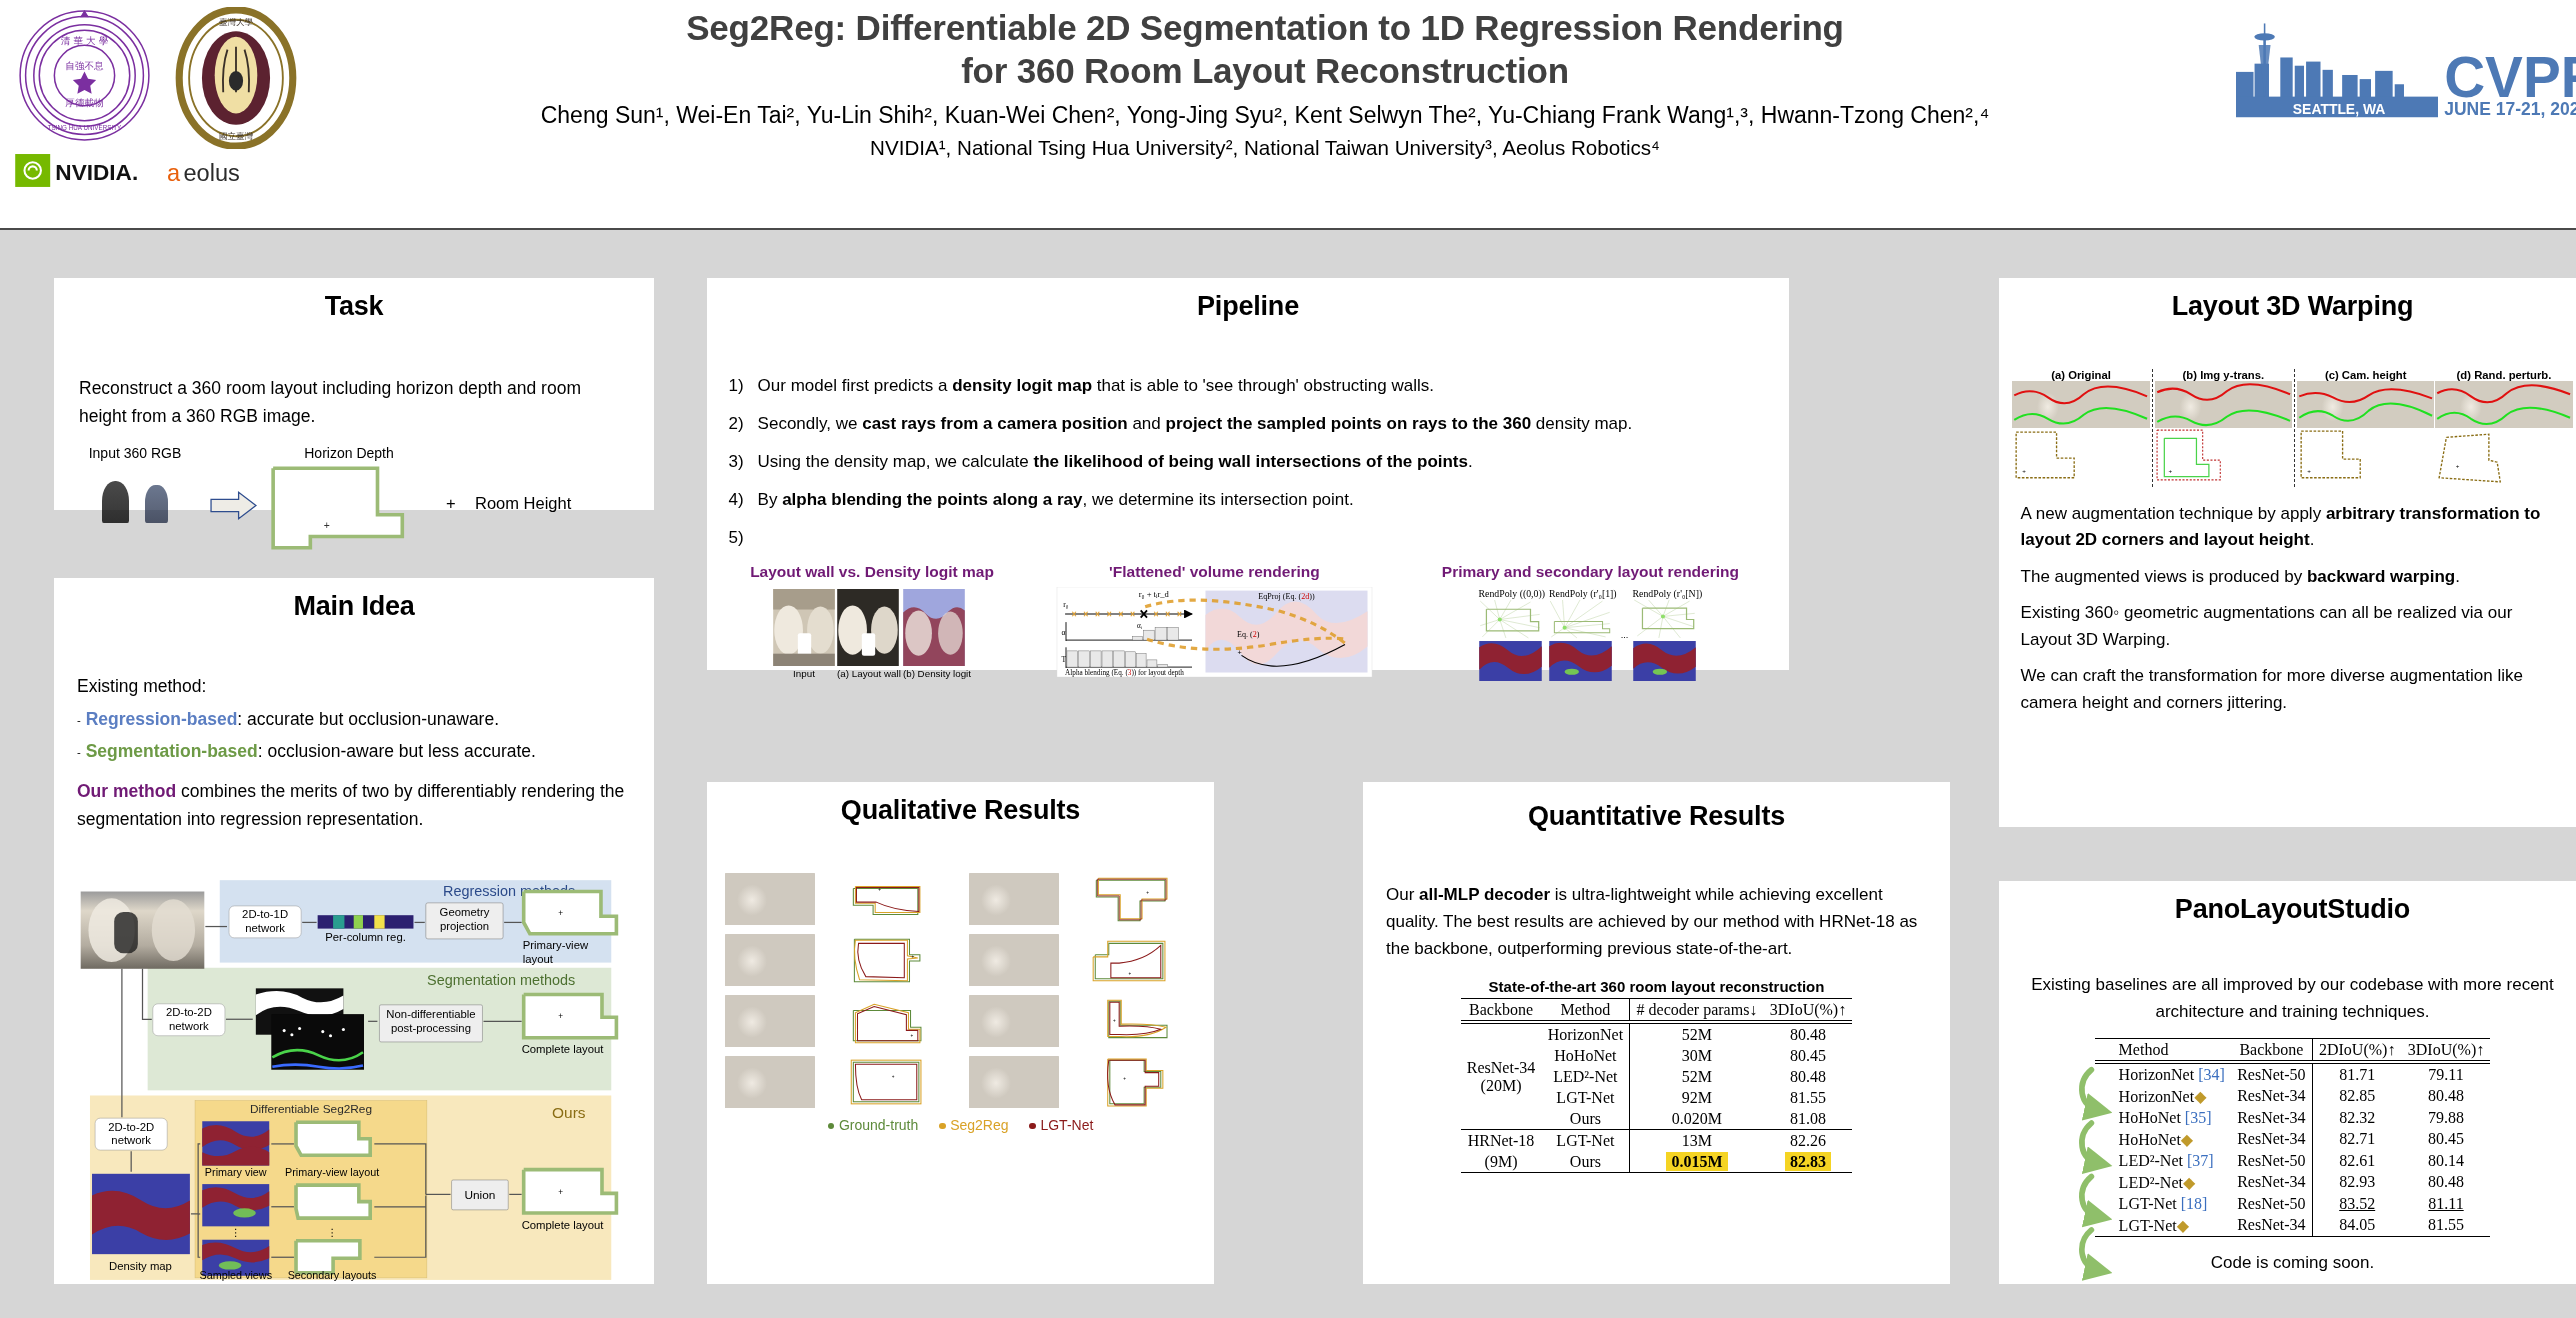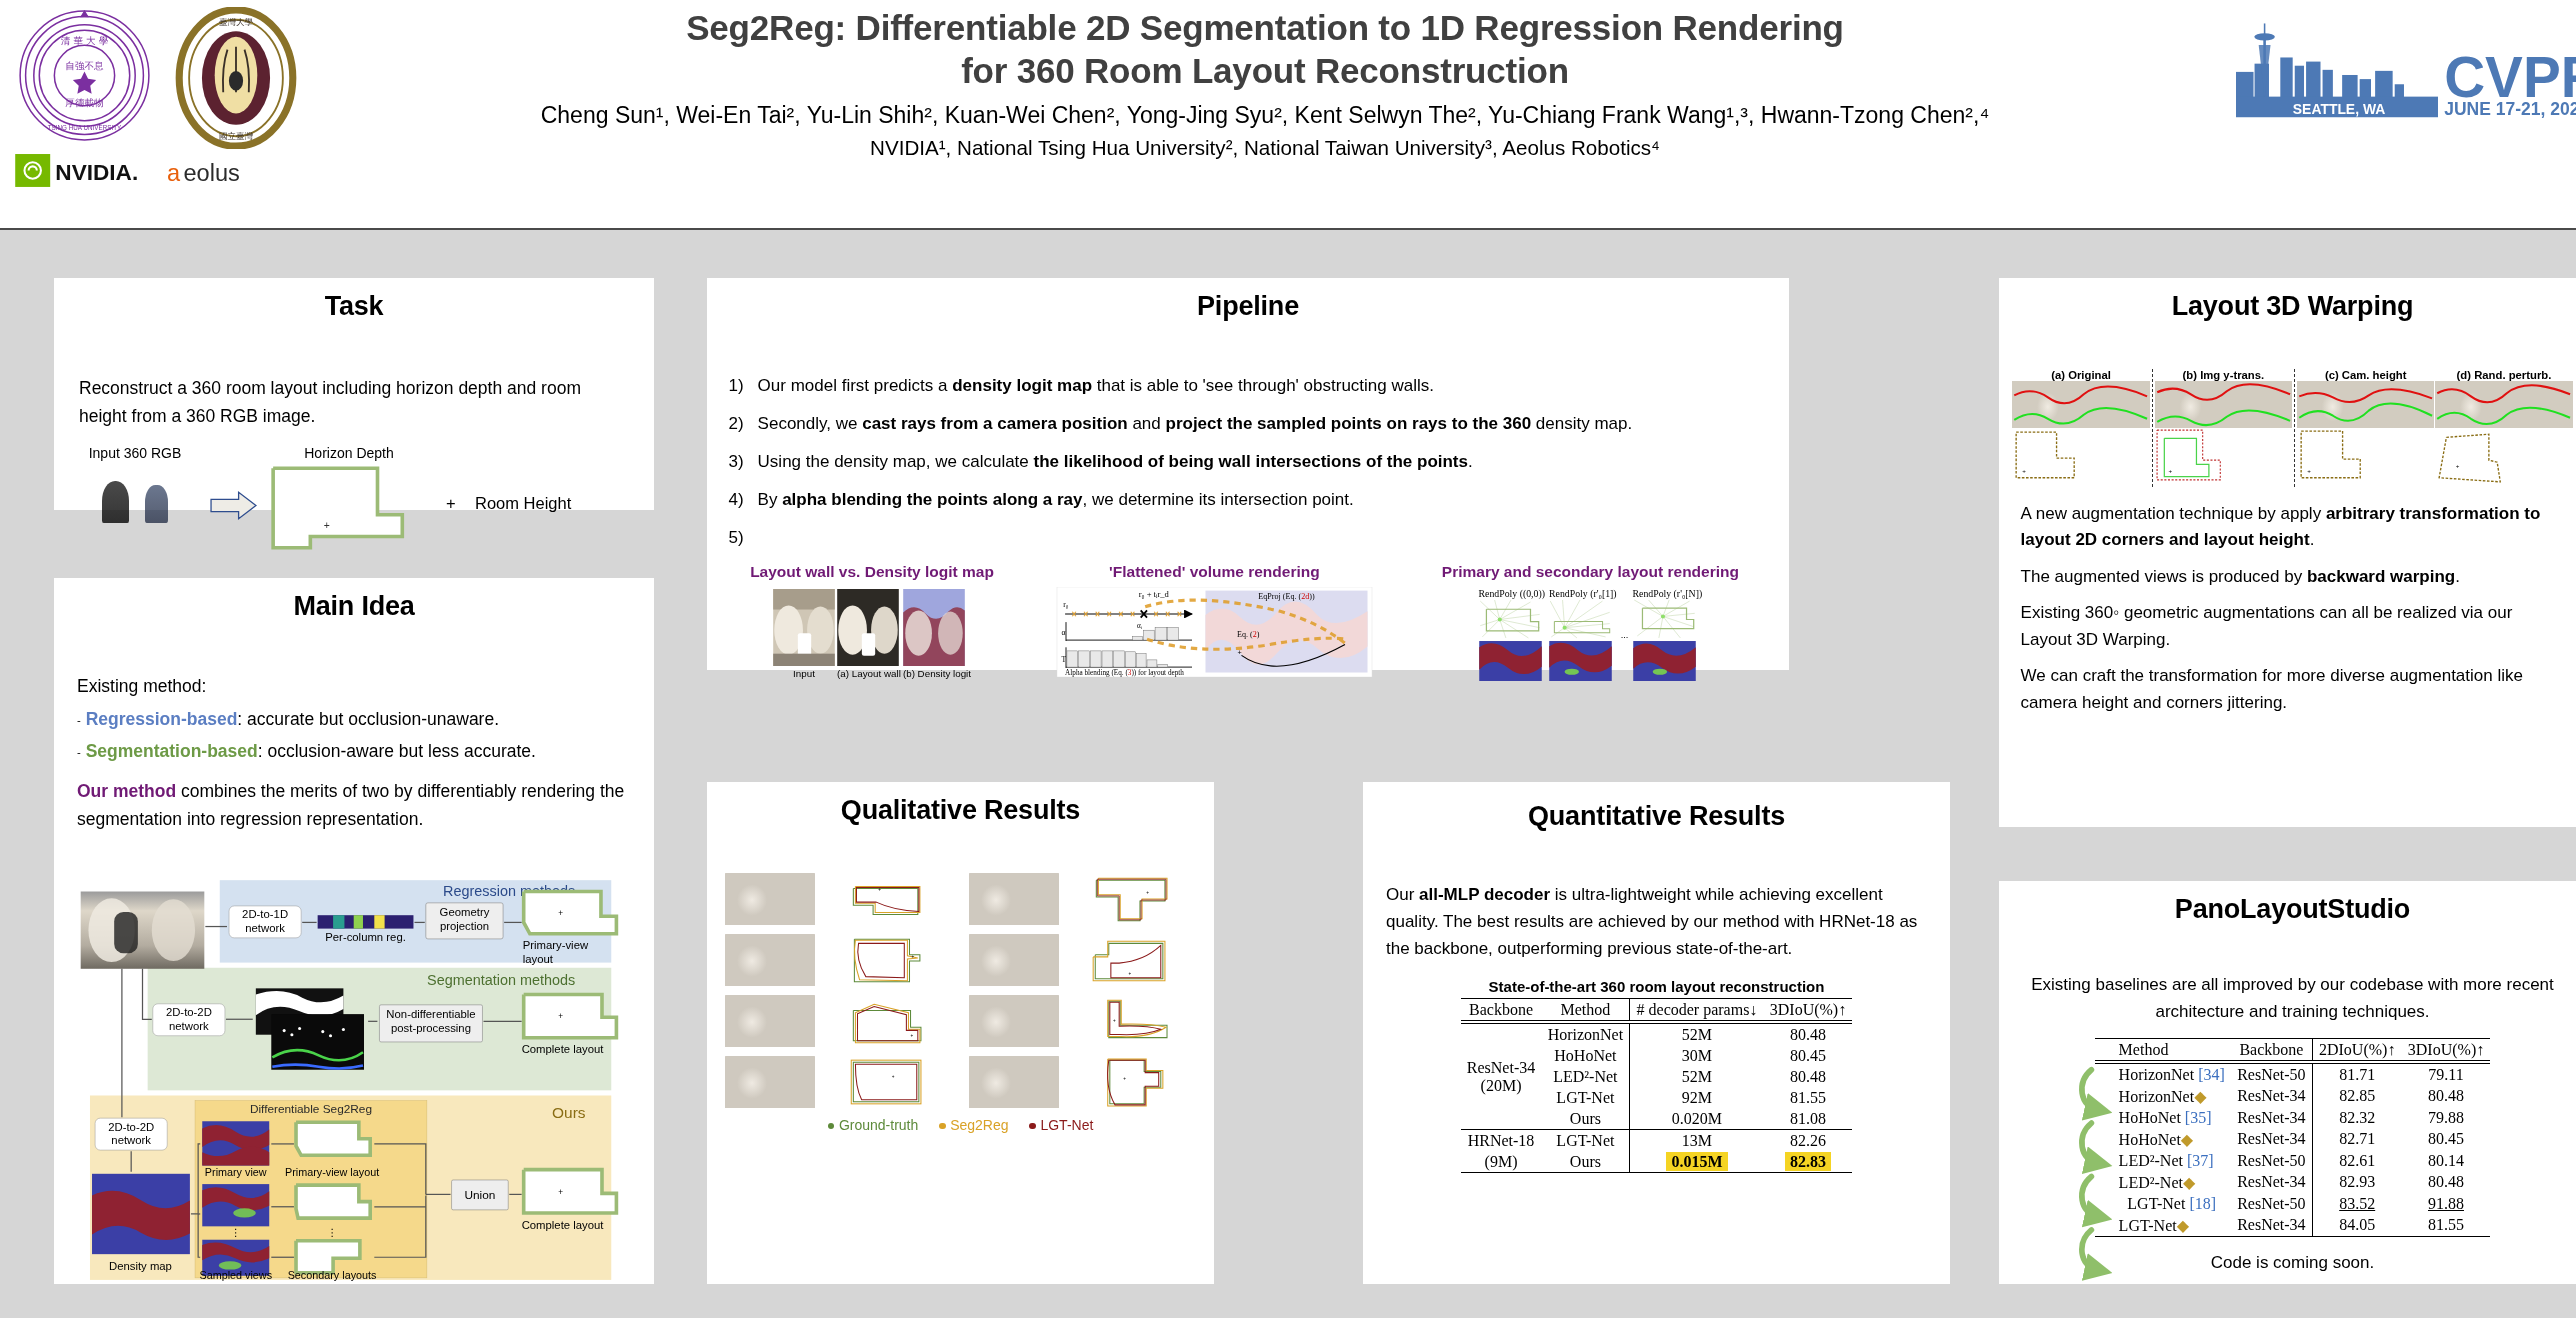"LGT-Net [18]" td { text-align: center -> left }
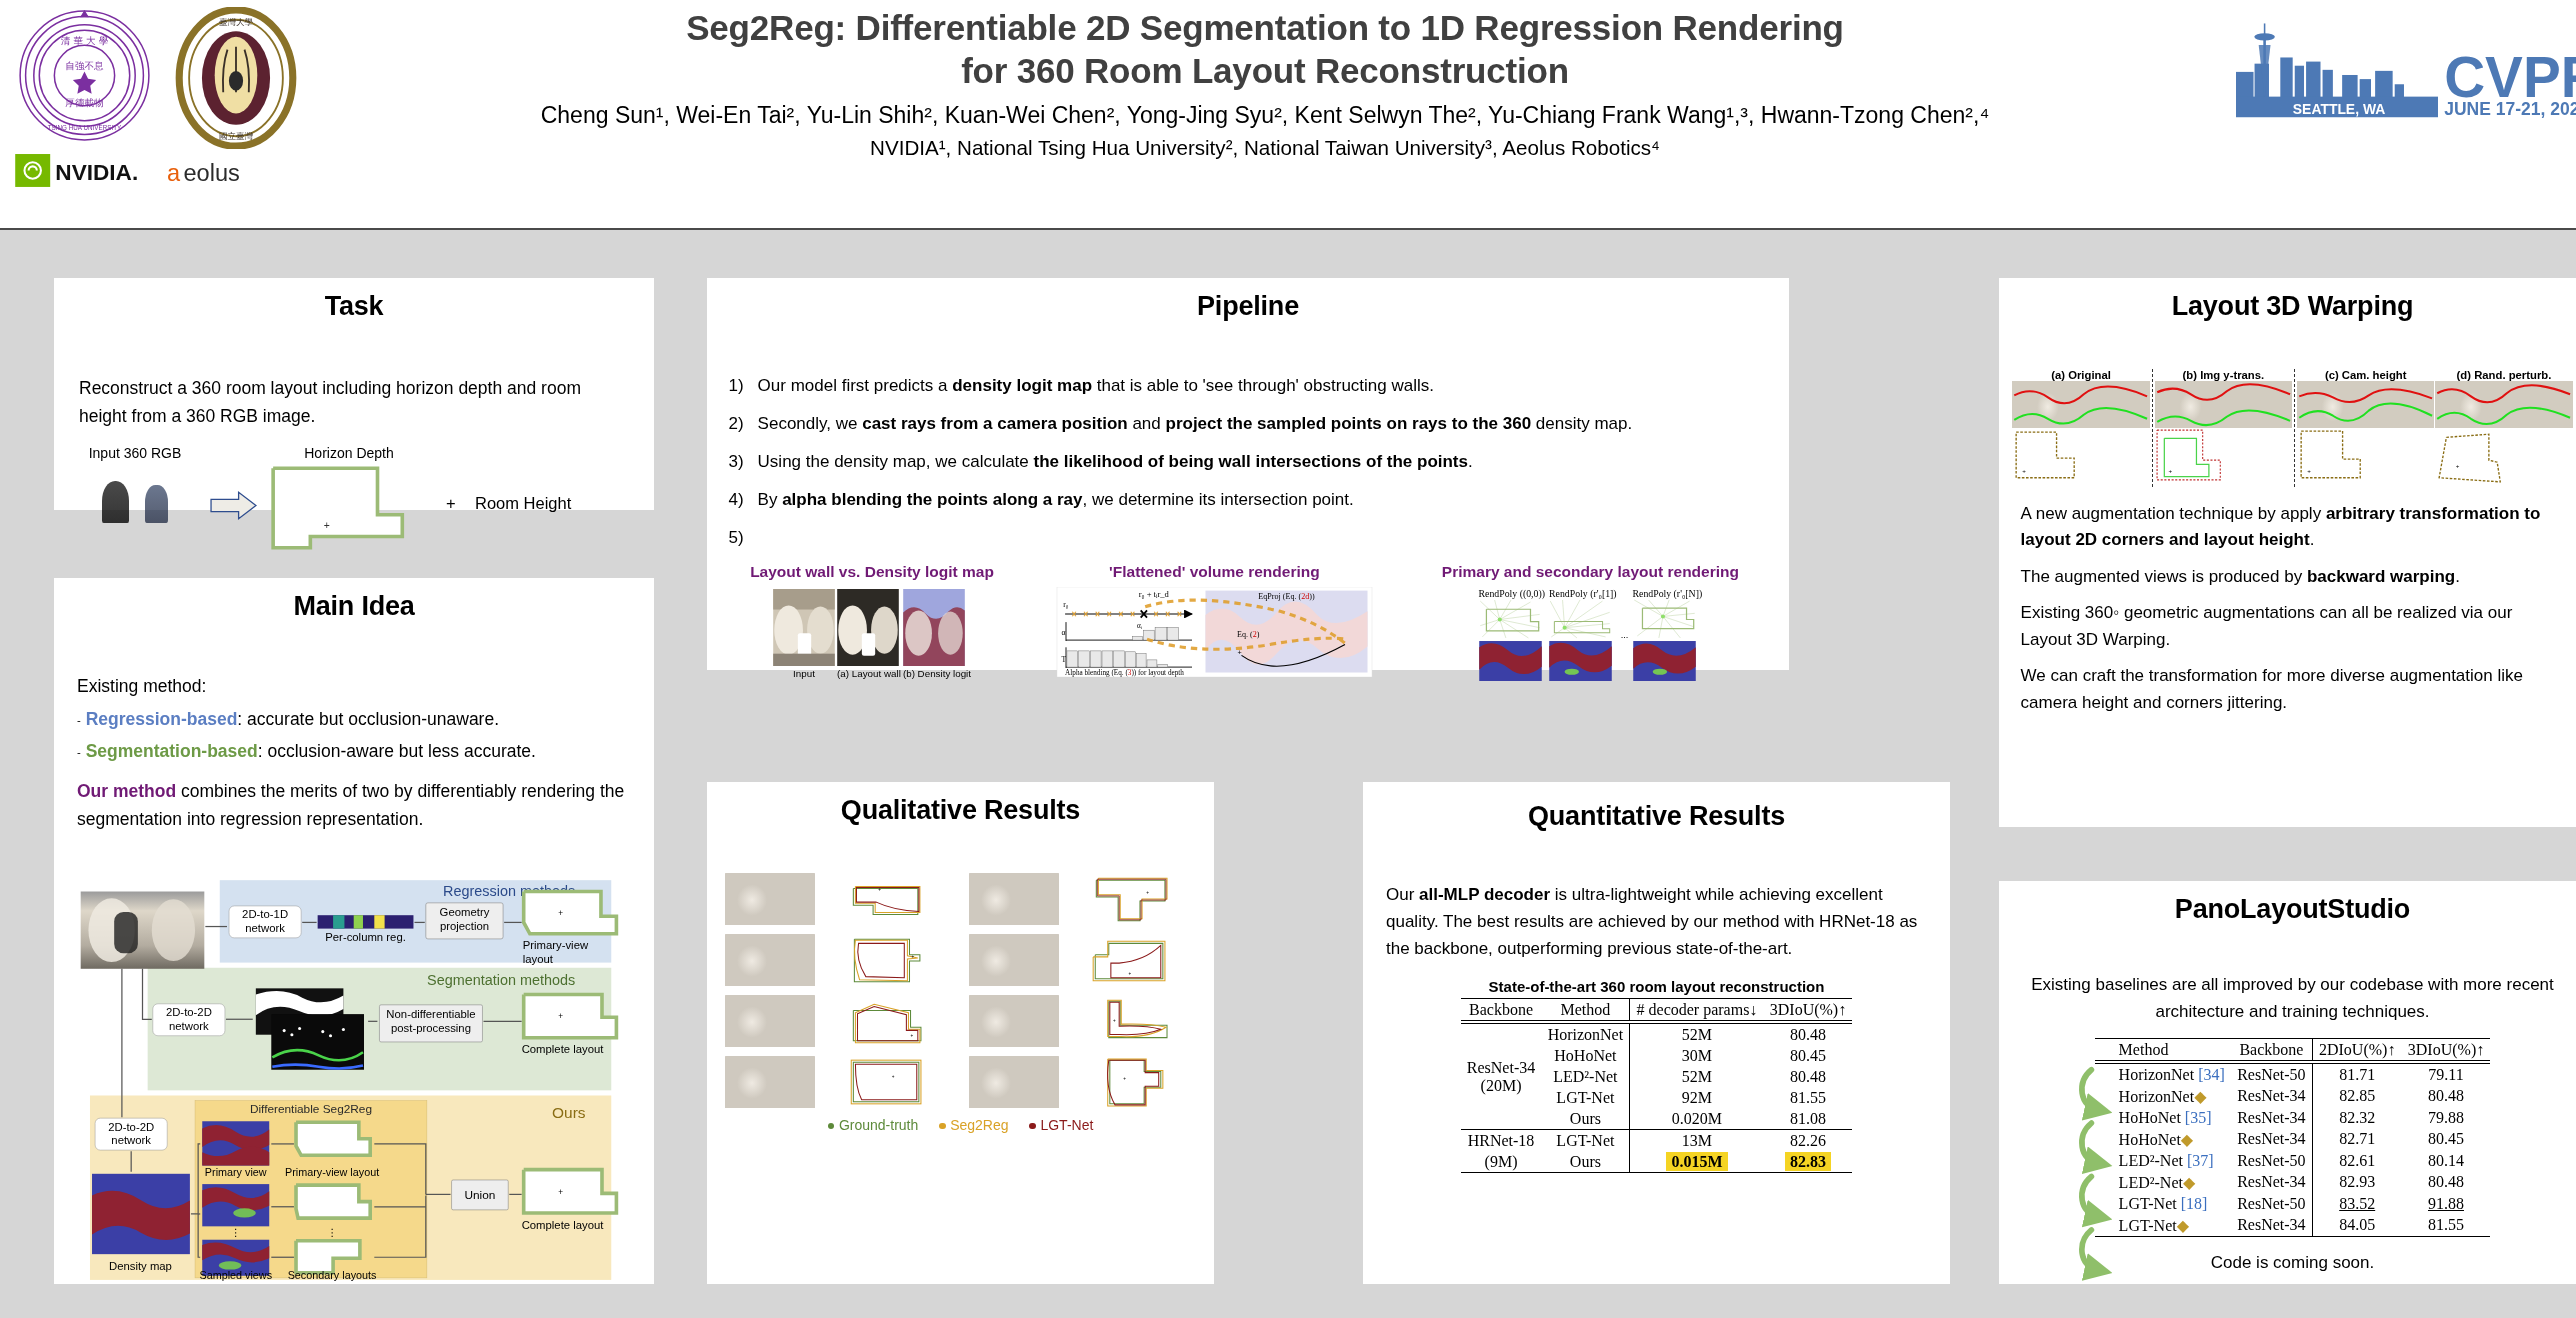"91.88" td.ul { text: 91.88 -> 81.11 }
